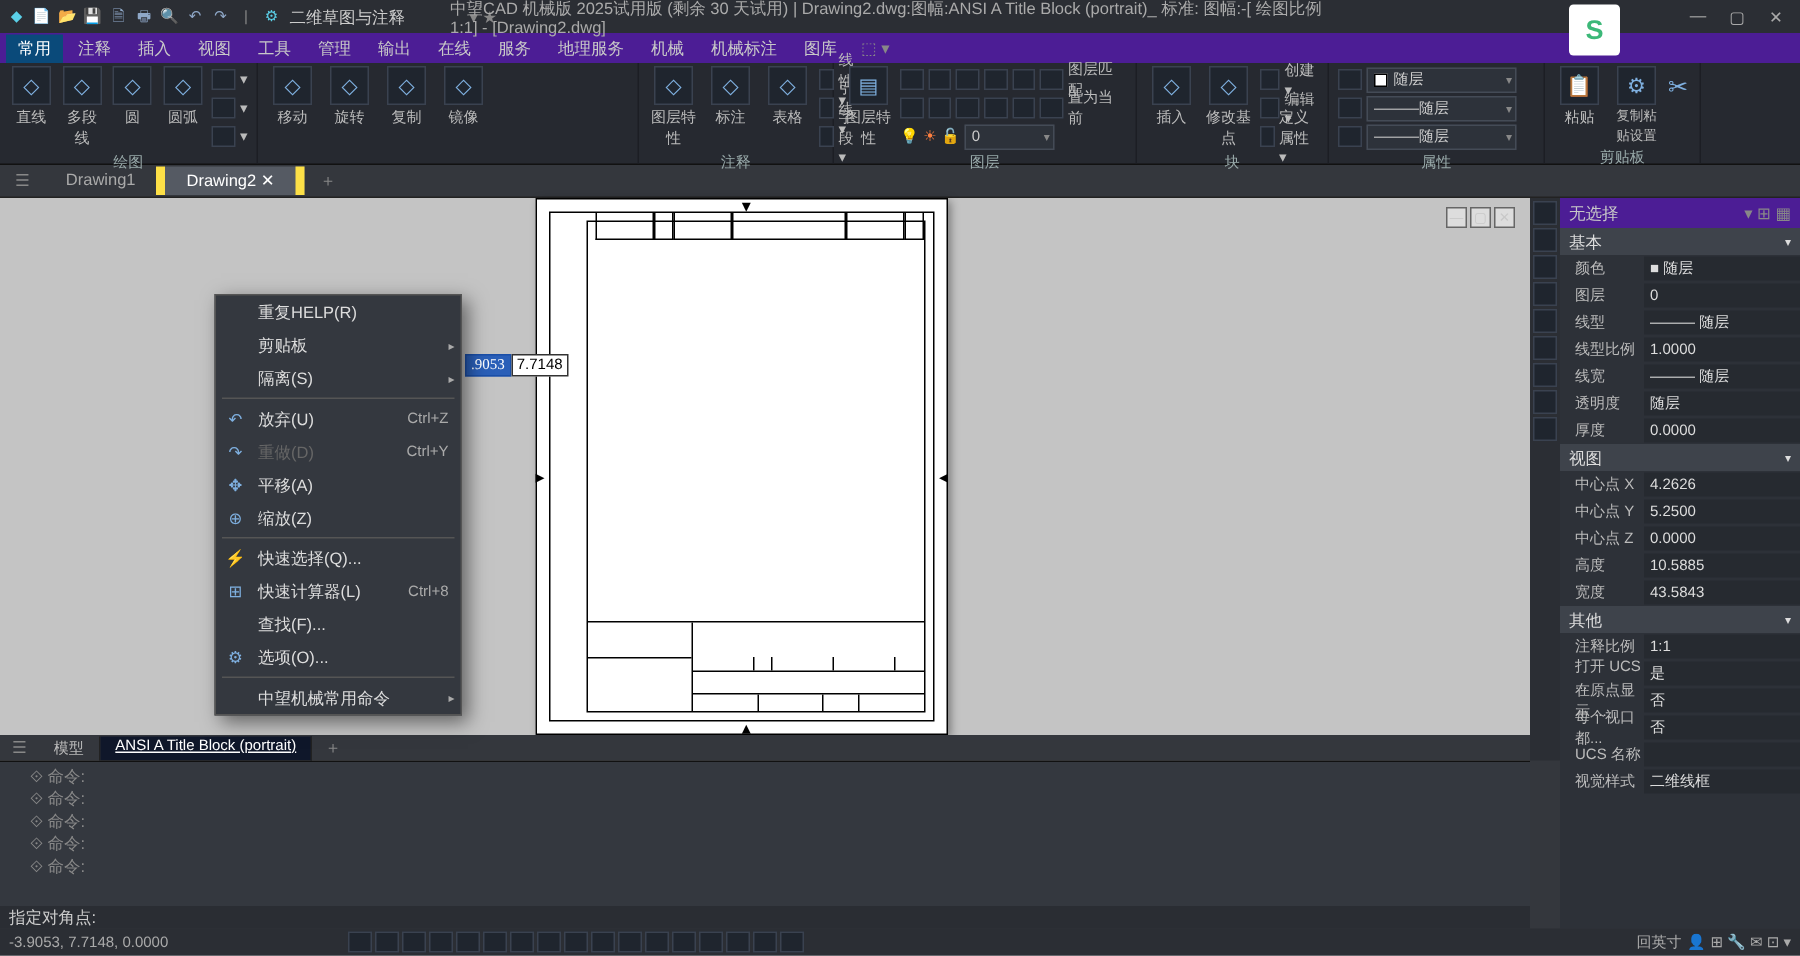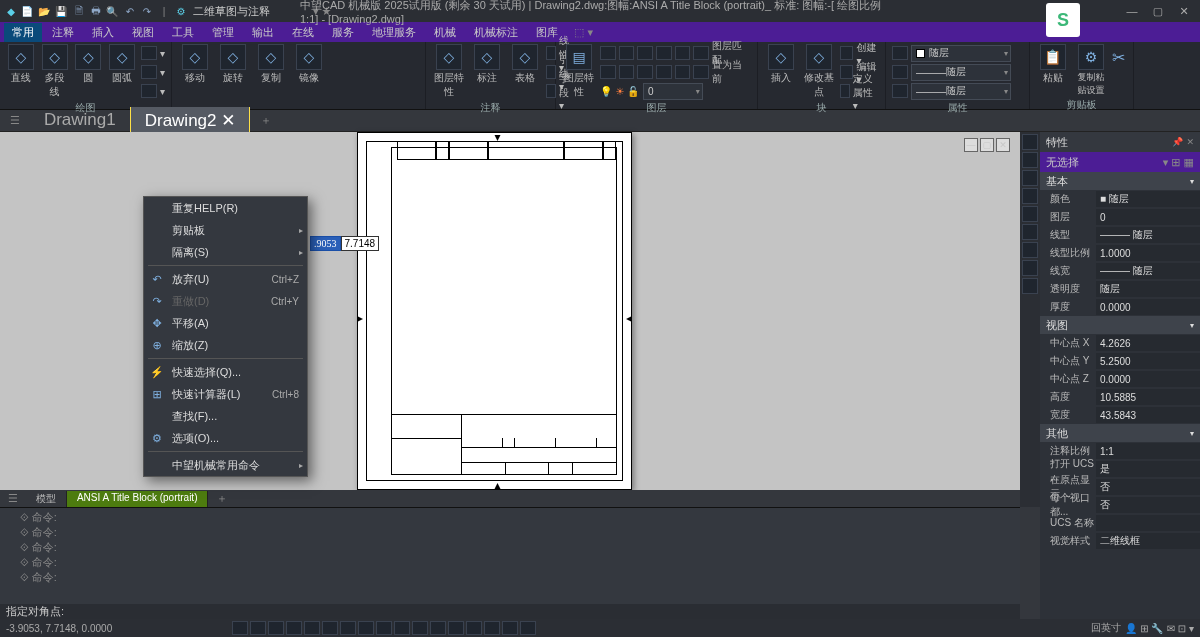"Drawing1" .doctab { border-right: 1px solid #fde047 -> 6px solid #fde047; font-size: 17px -> 11px }
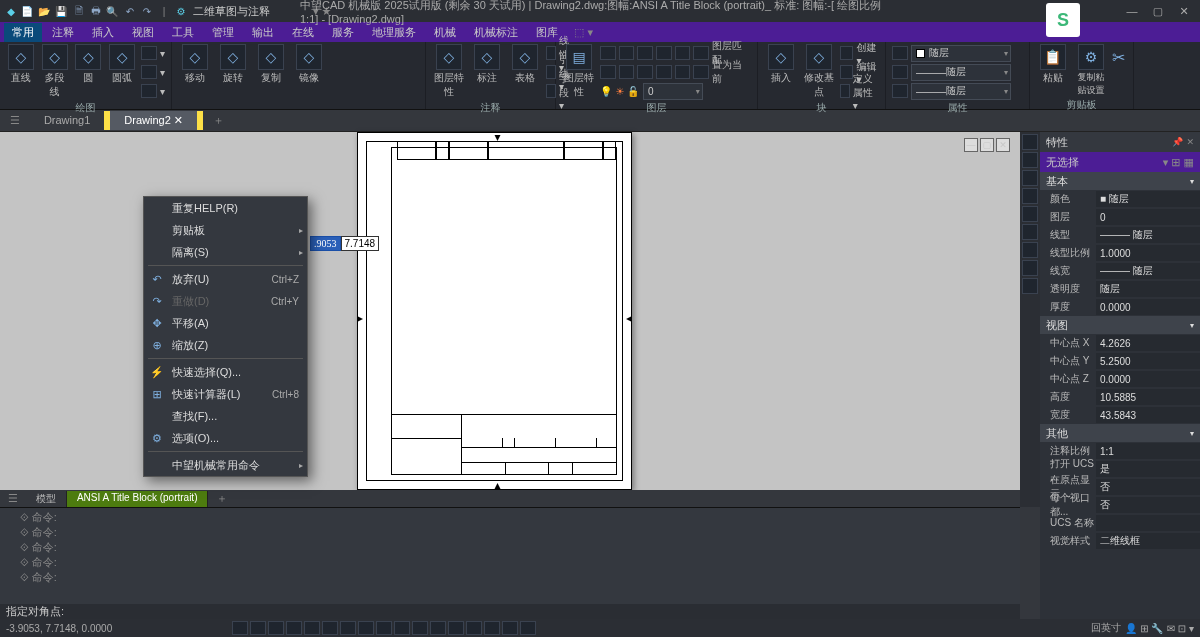"特性" div.pp-title { html: <div> <span>特性</span> <span>📌 ✕</span> </div> -> none }
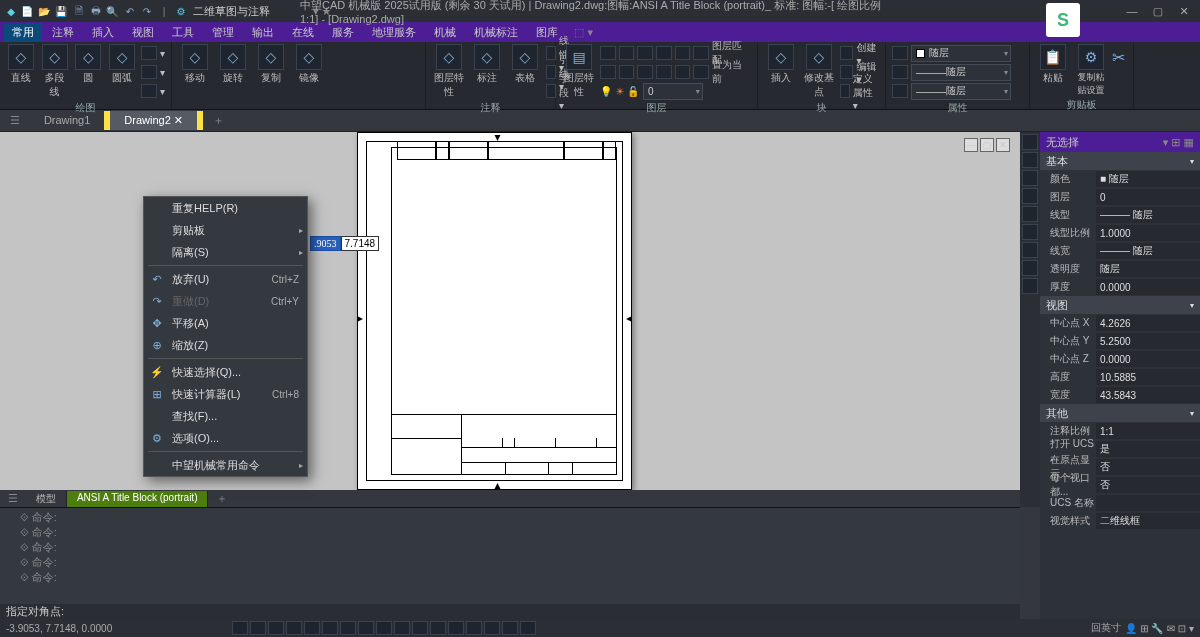"ANSI A Title Block (portrait)" .bt-tab.active { background: #4d7c0f -> #0f172a; text-decoration: none -> underline }
